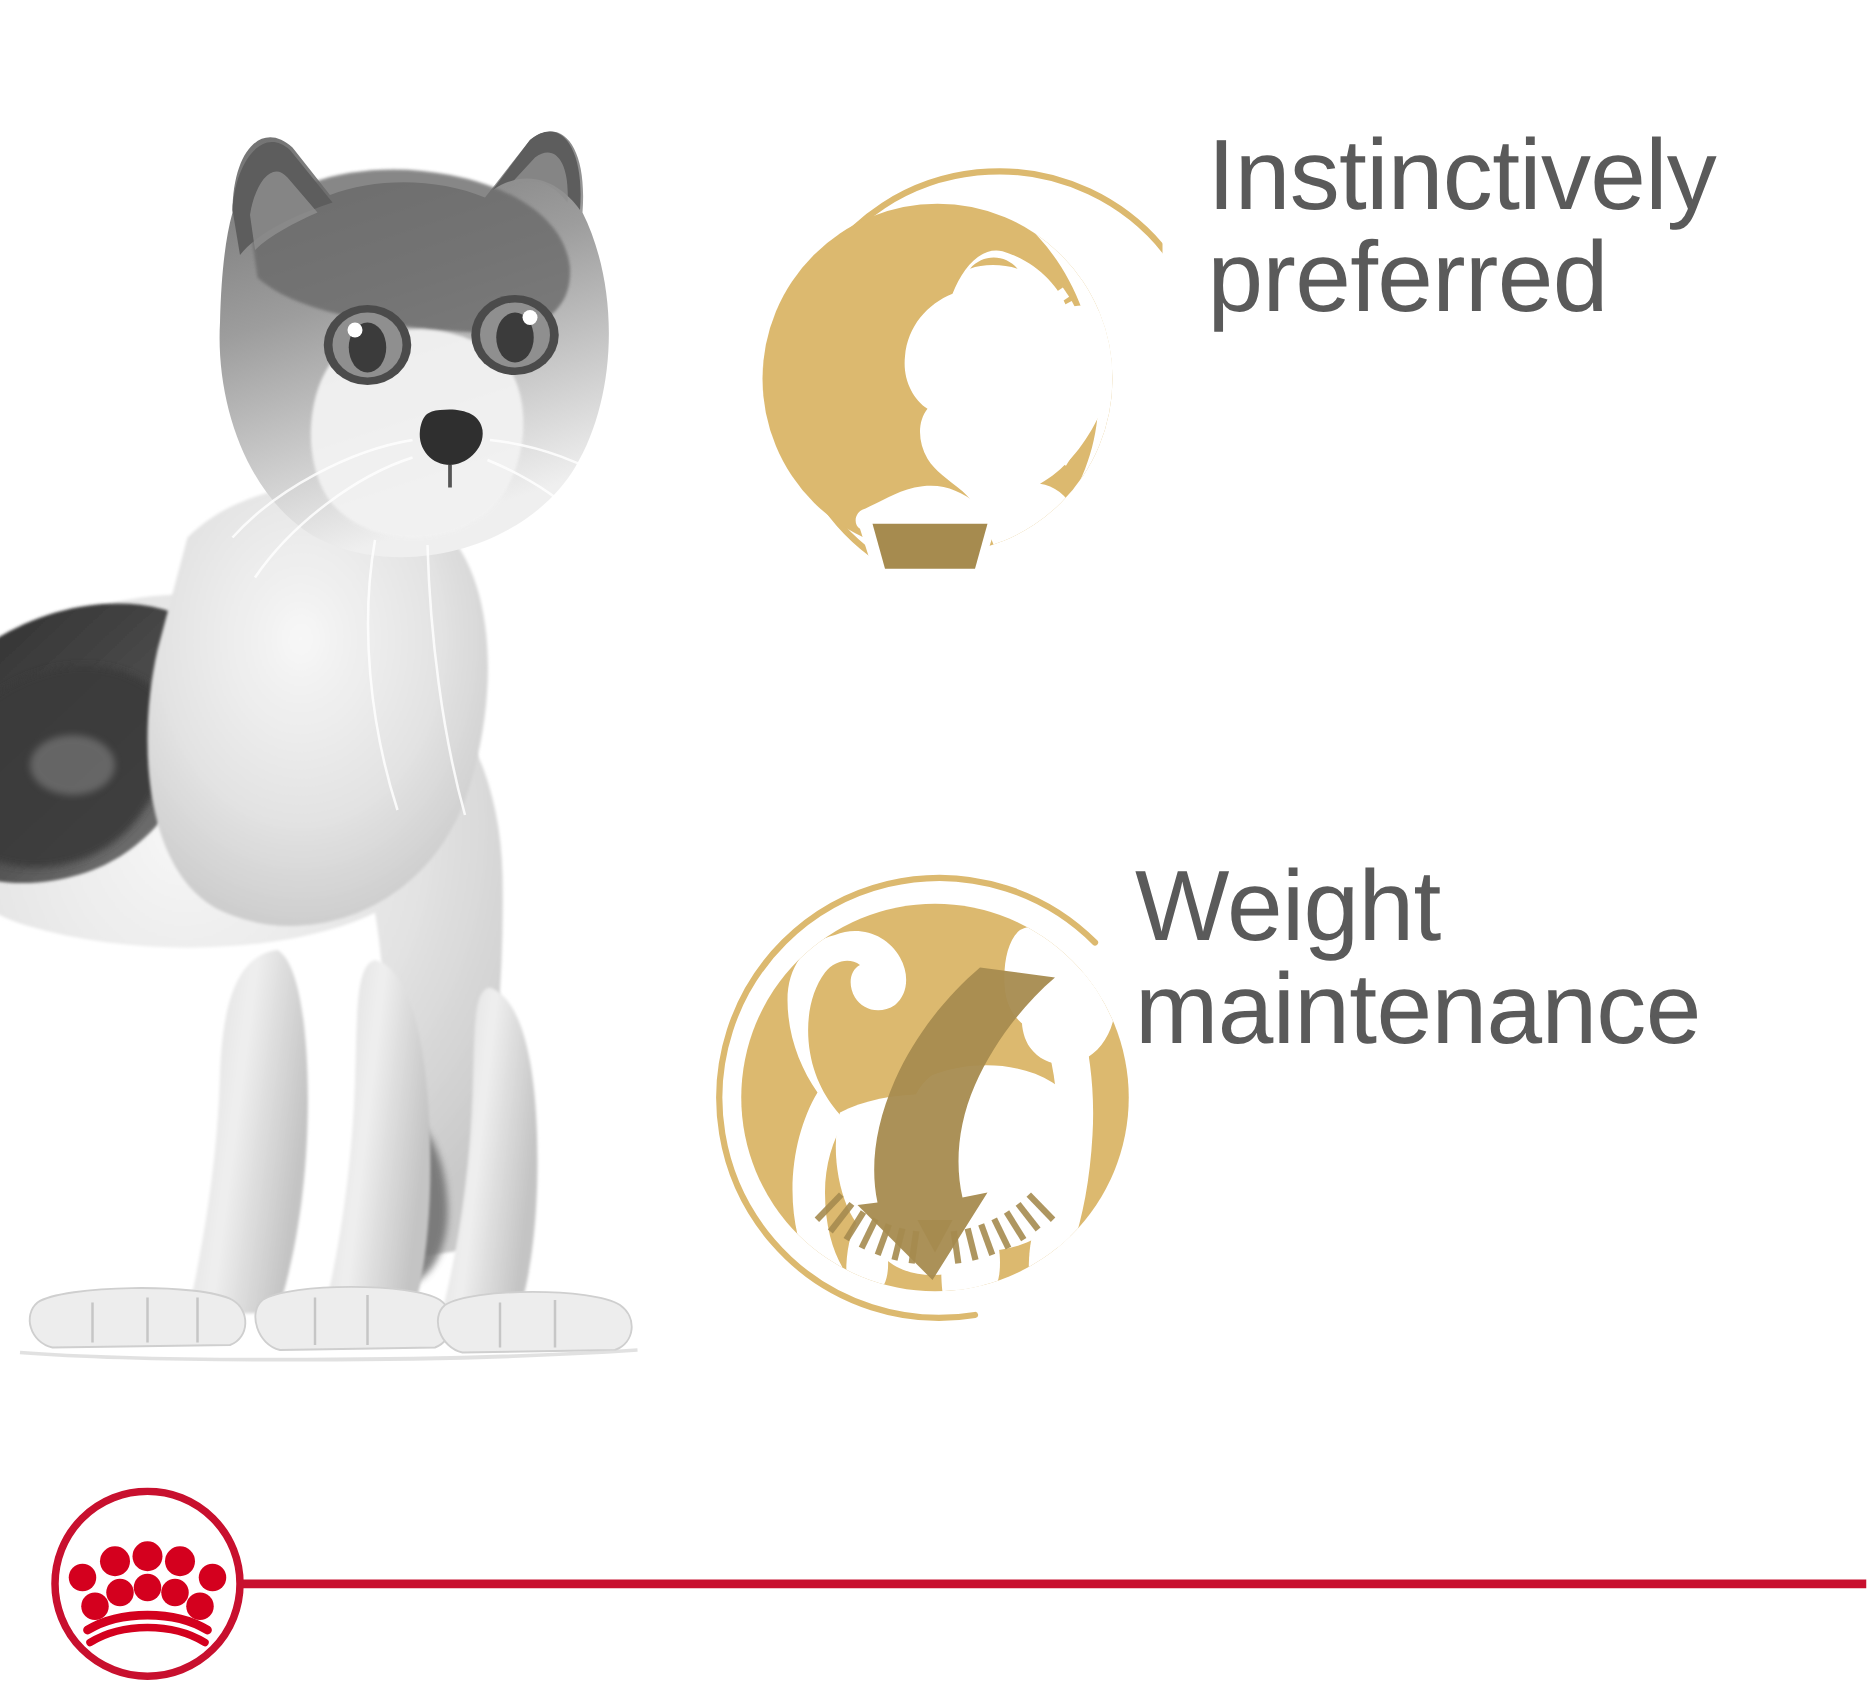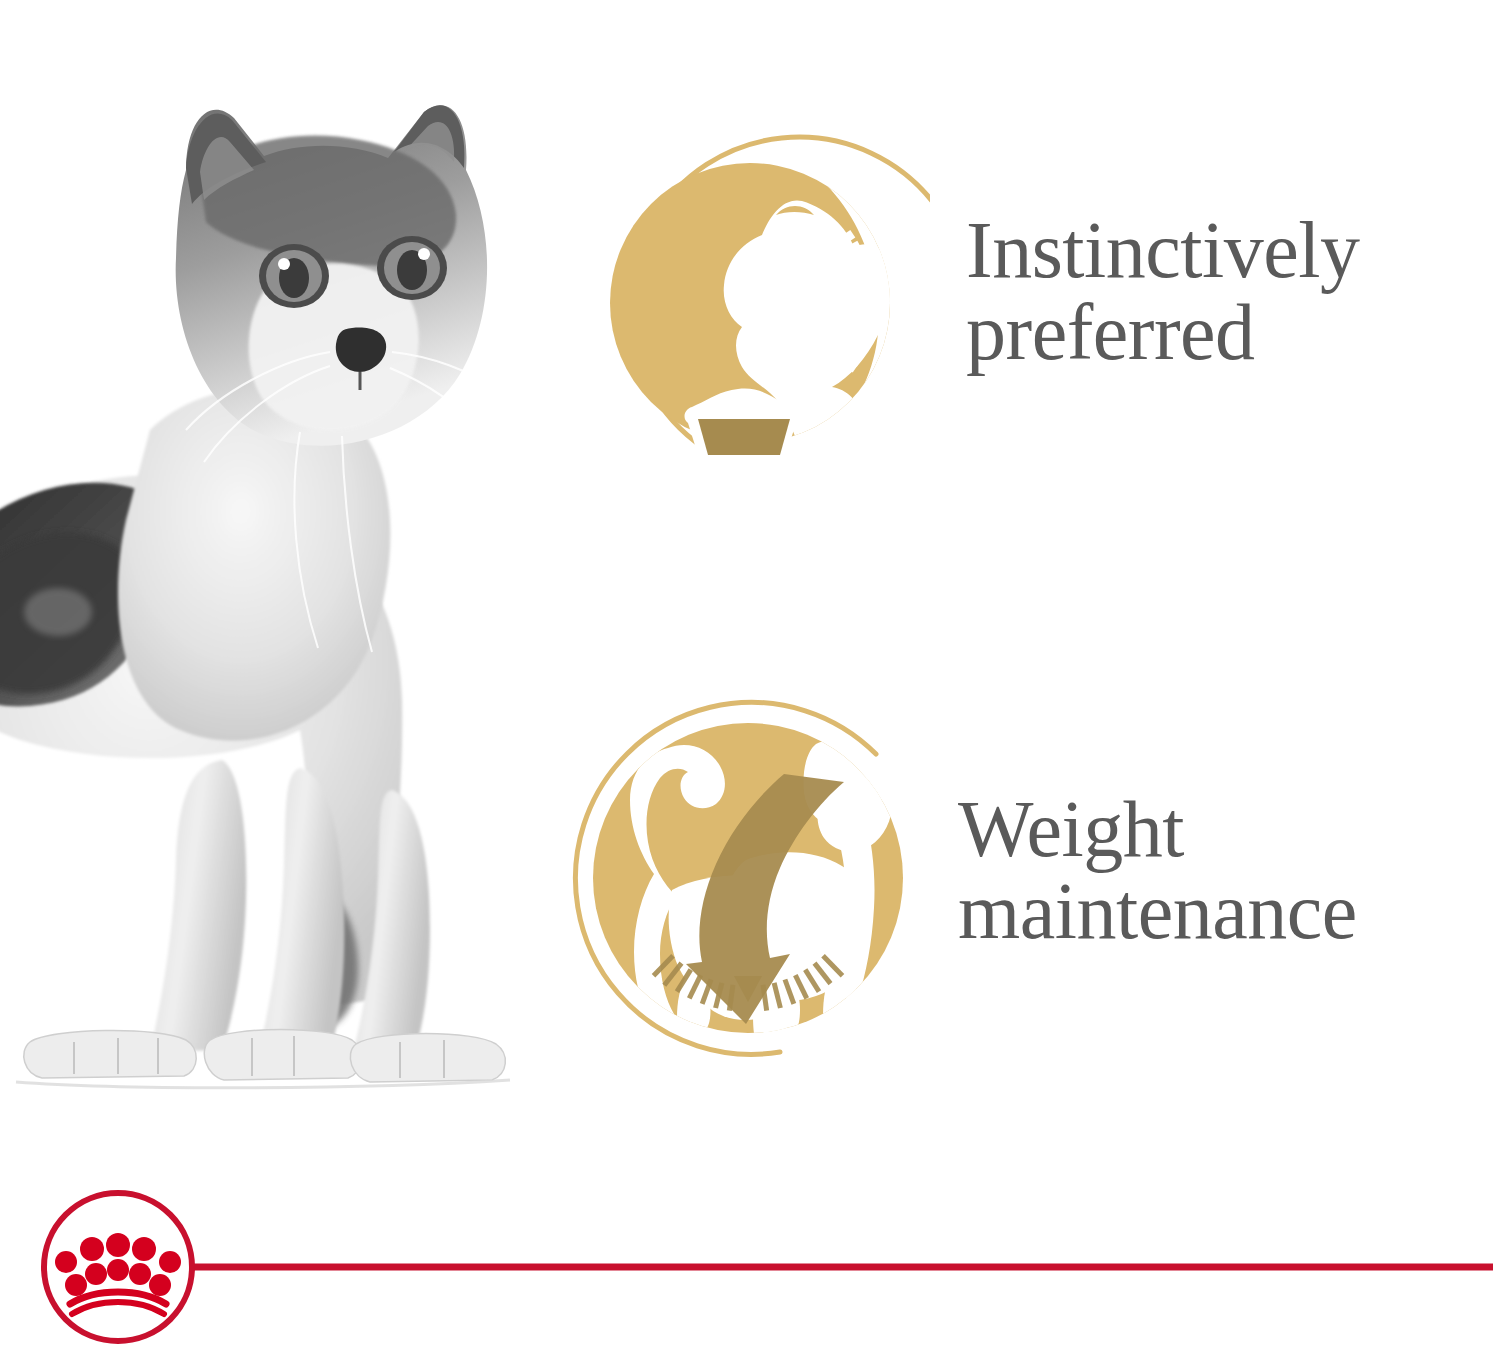"Instinctively" .feature-row { align-items: center -> flex-start; font-family: Liberation Serif, serif -> none }
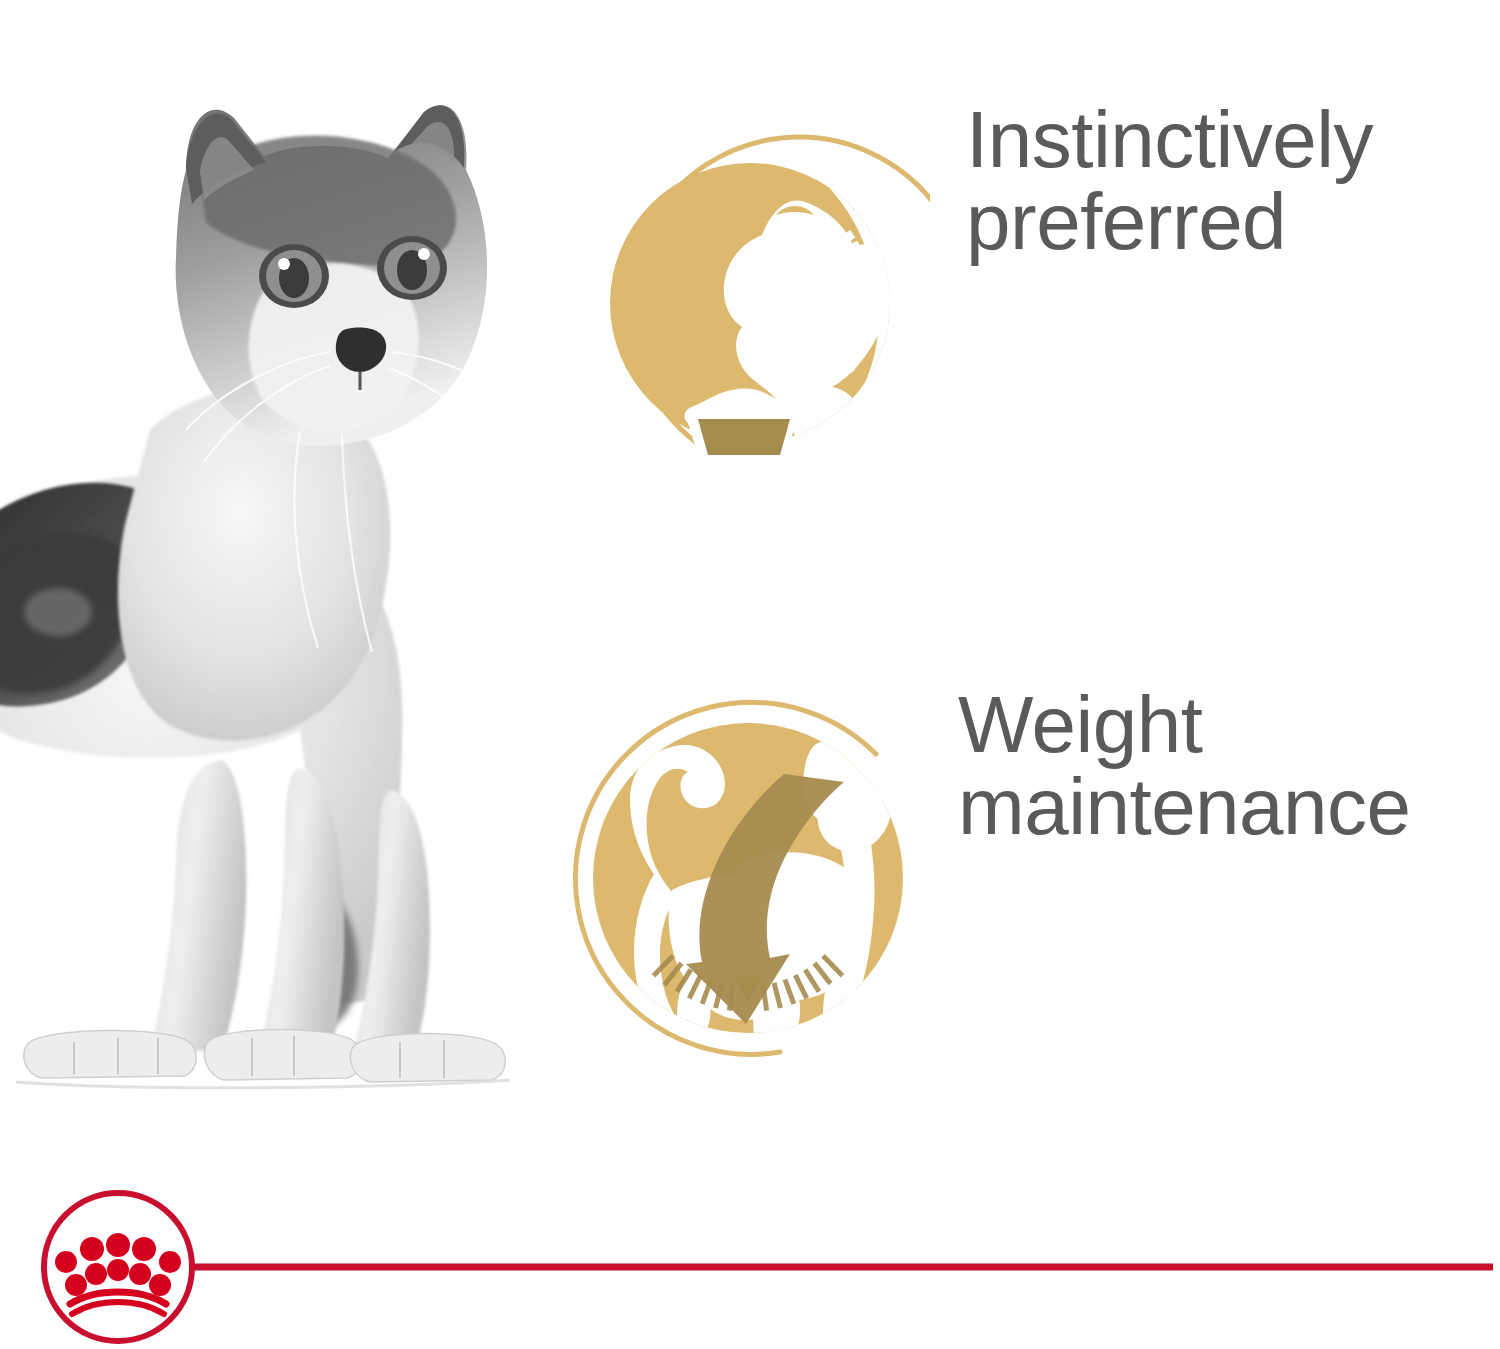"Weight" #row-2 .feature-label { margin-left: 50px -> none }
